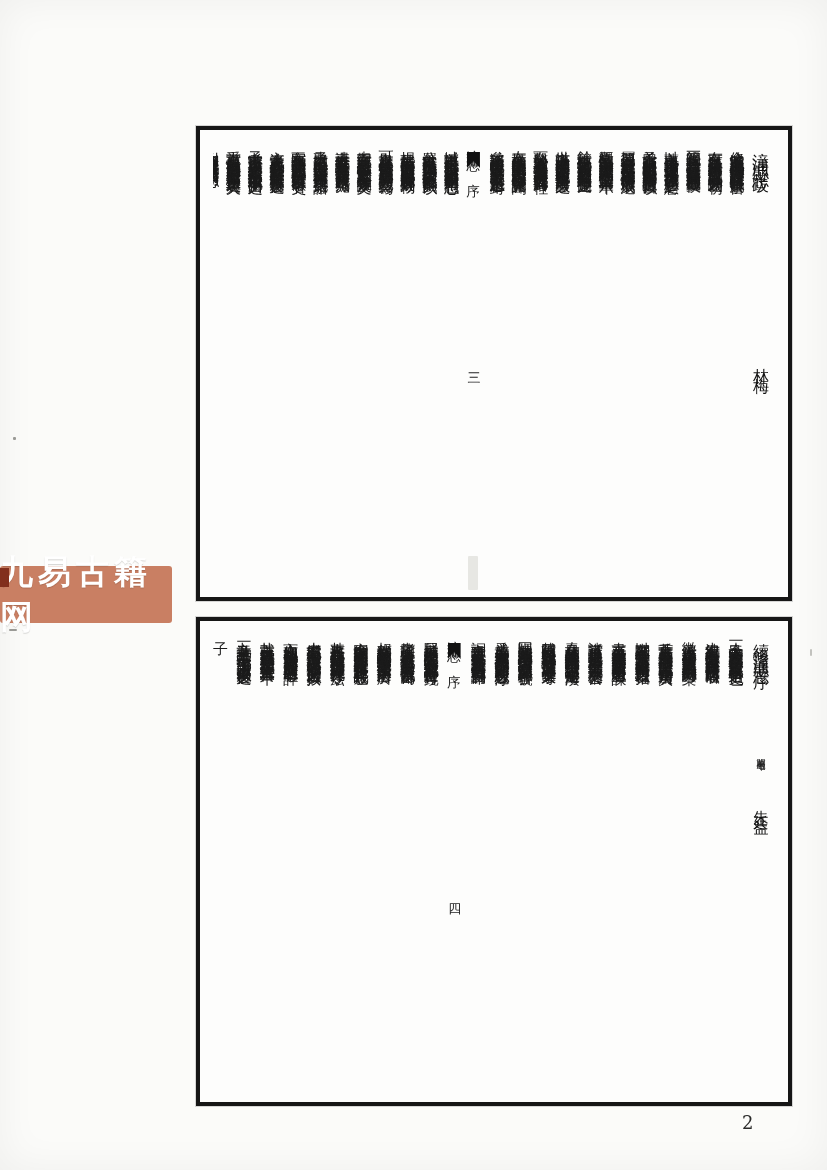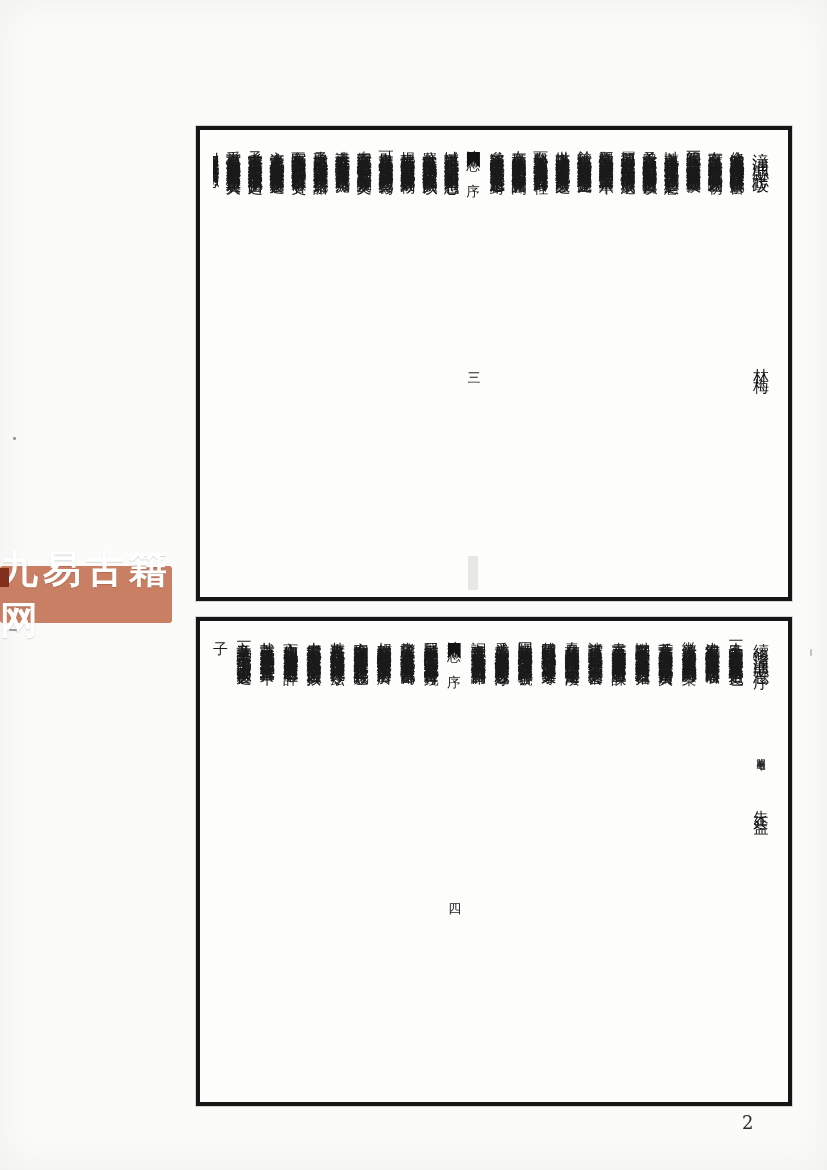"九易古籍网" .watermark { font-size: 38px -> 33px }
